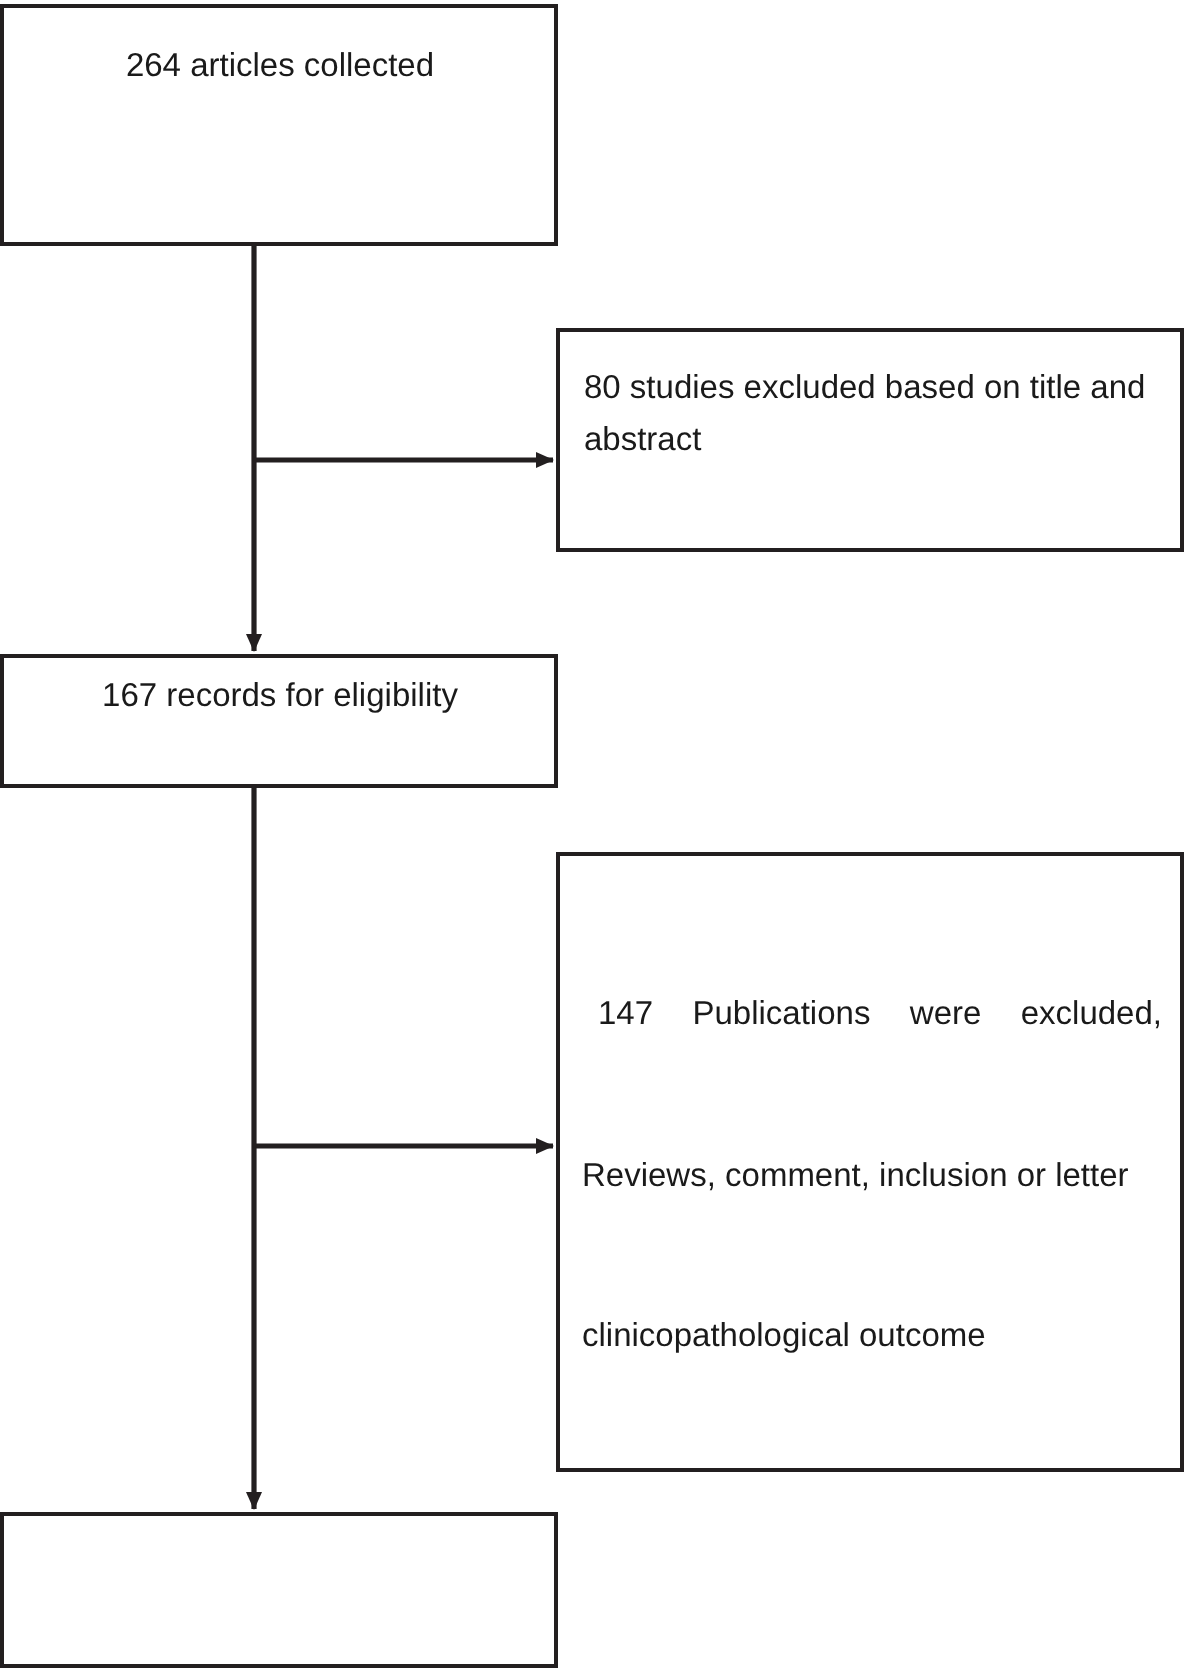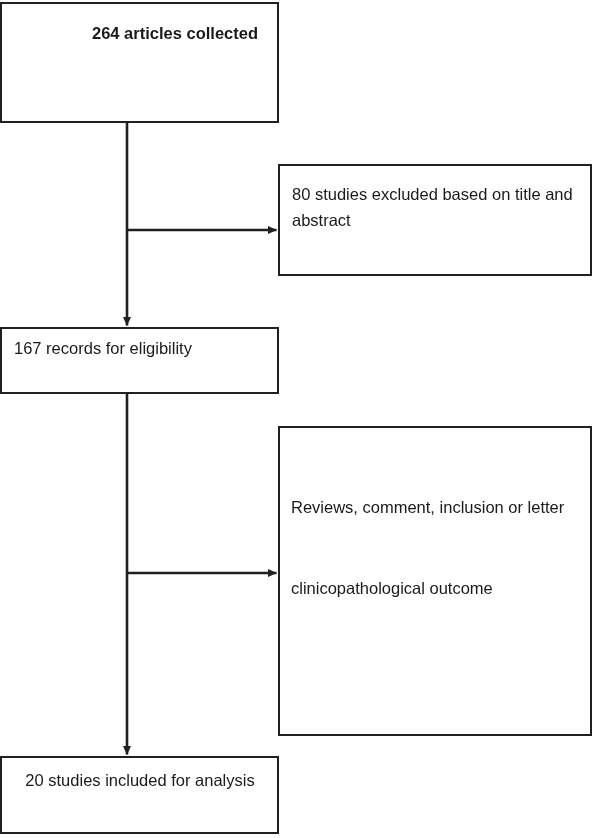"264 articles collected" #box-identification-line1 { font-weight: bold -> none; text-align: right -> center }
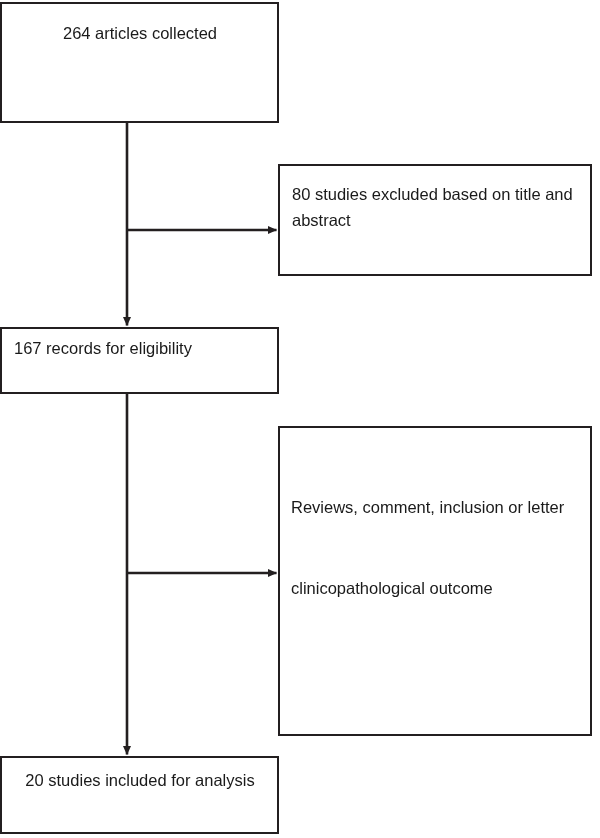"167 records for eligibility" #box-eligibility-text { text-align: none -> center }
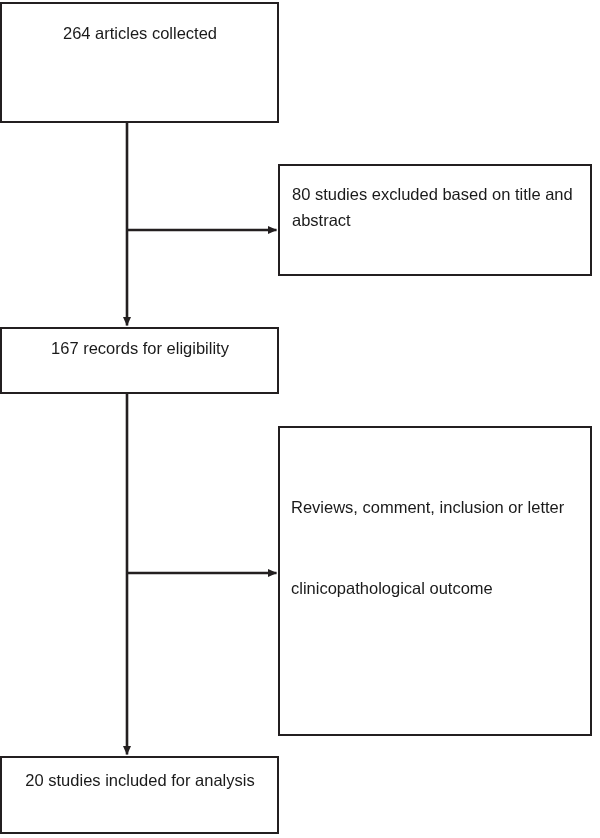"147 Publications were excluded," div.just { html: none -> <div>147 Publications were excluded,</div> }
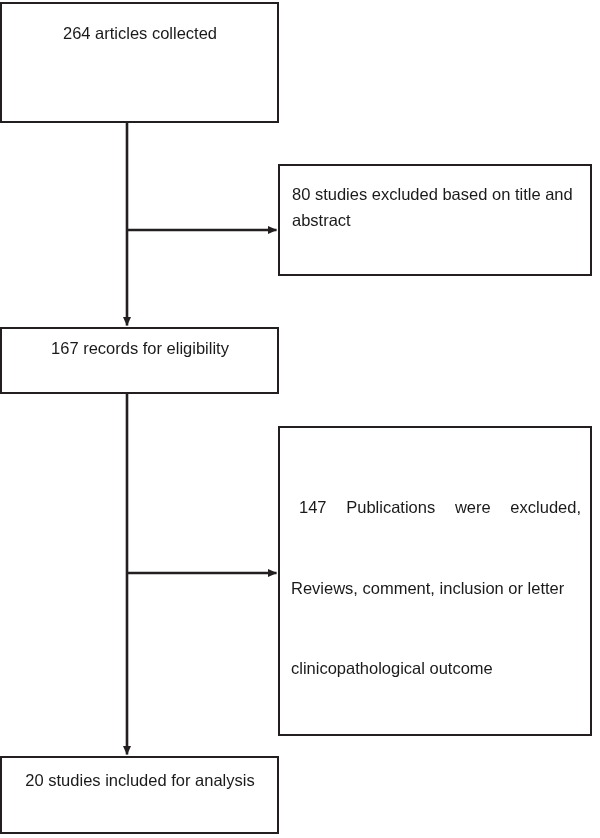"20 studies included for analysis" div.box-text { html: <div>20 studies included for analysis</div> -> none }
